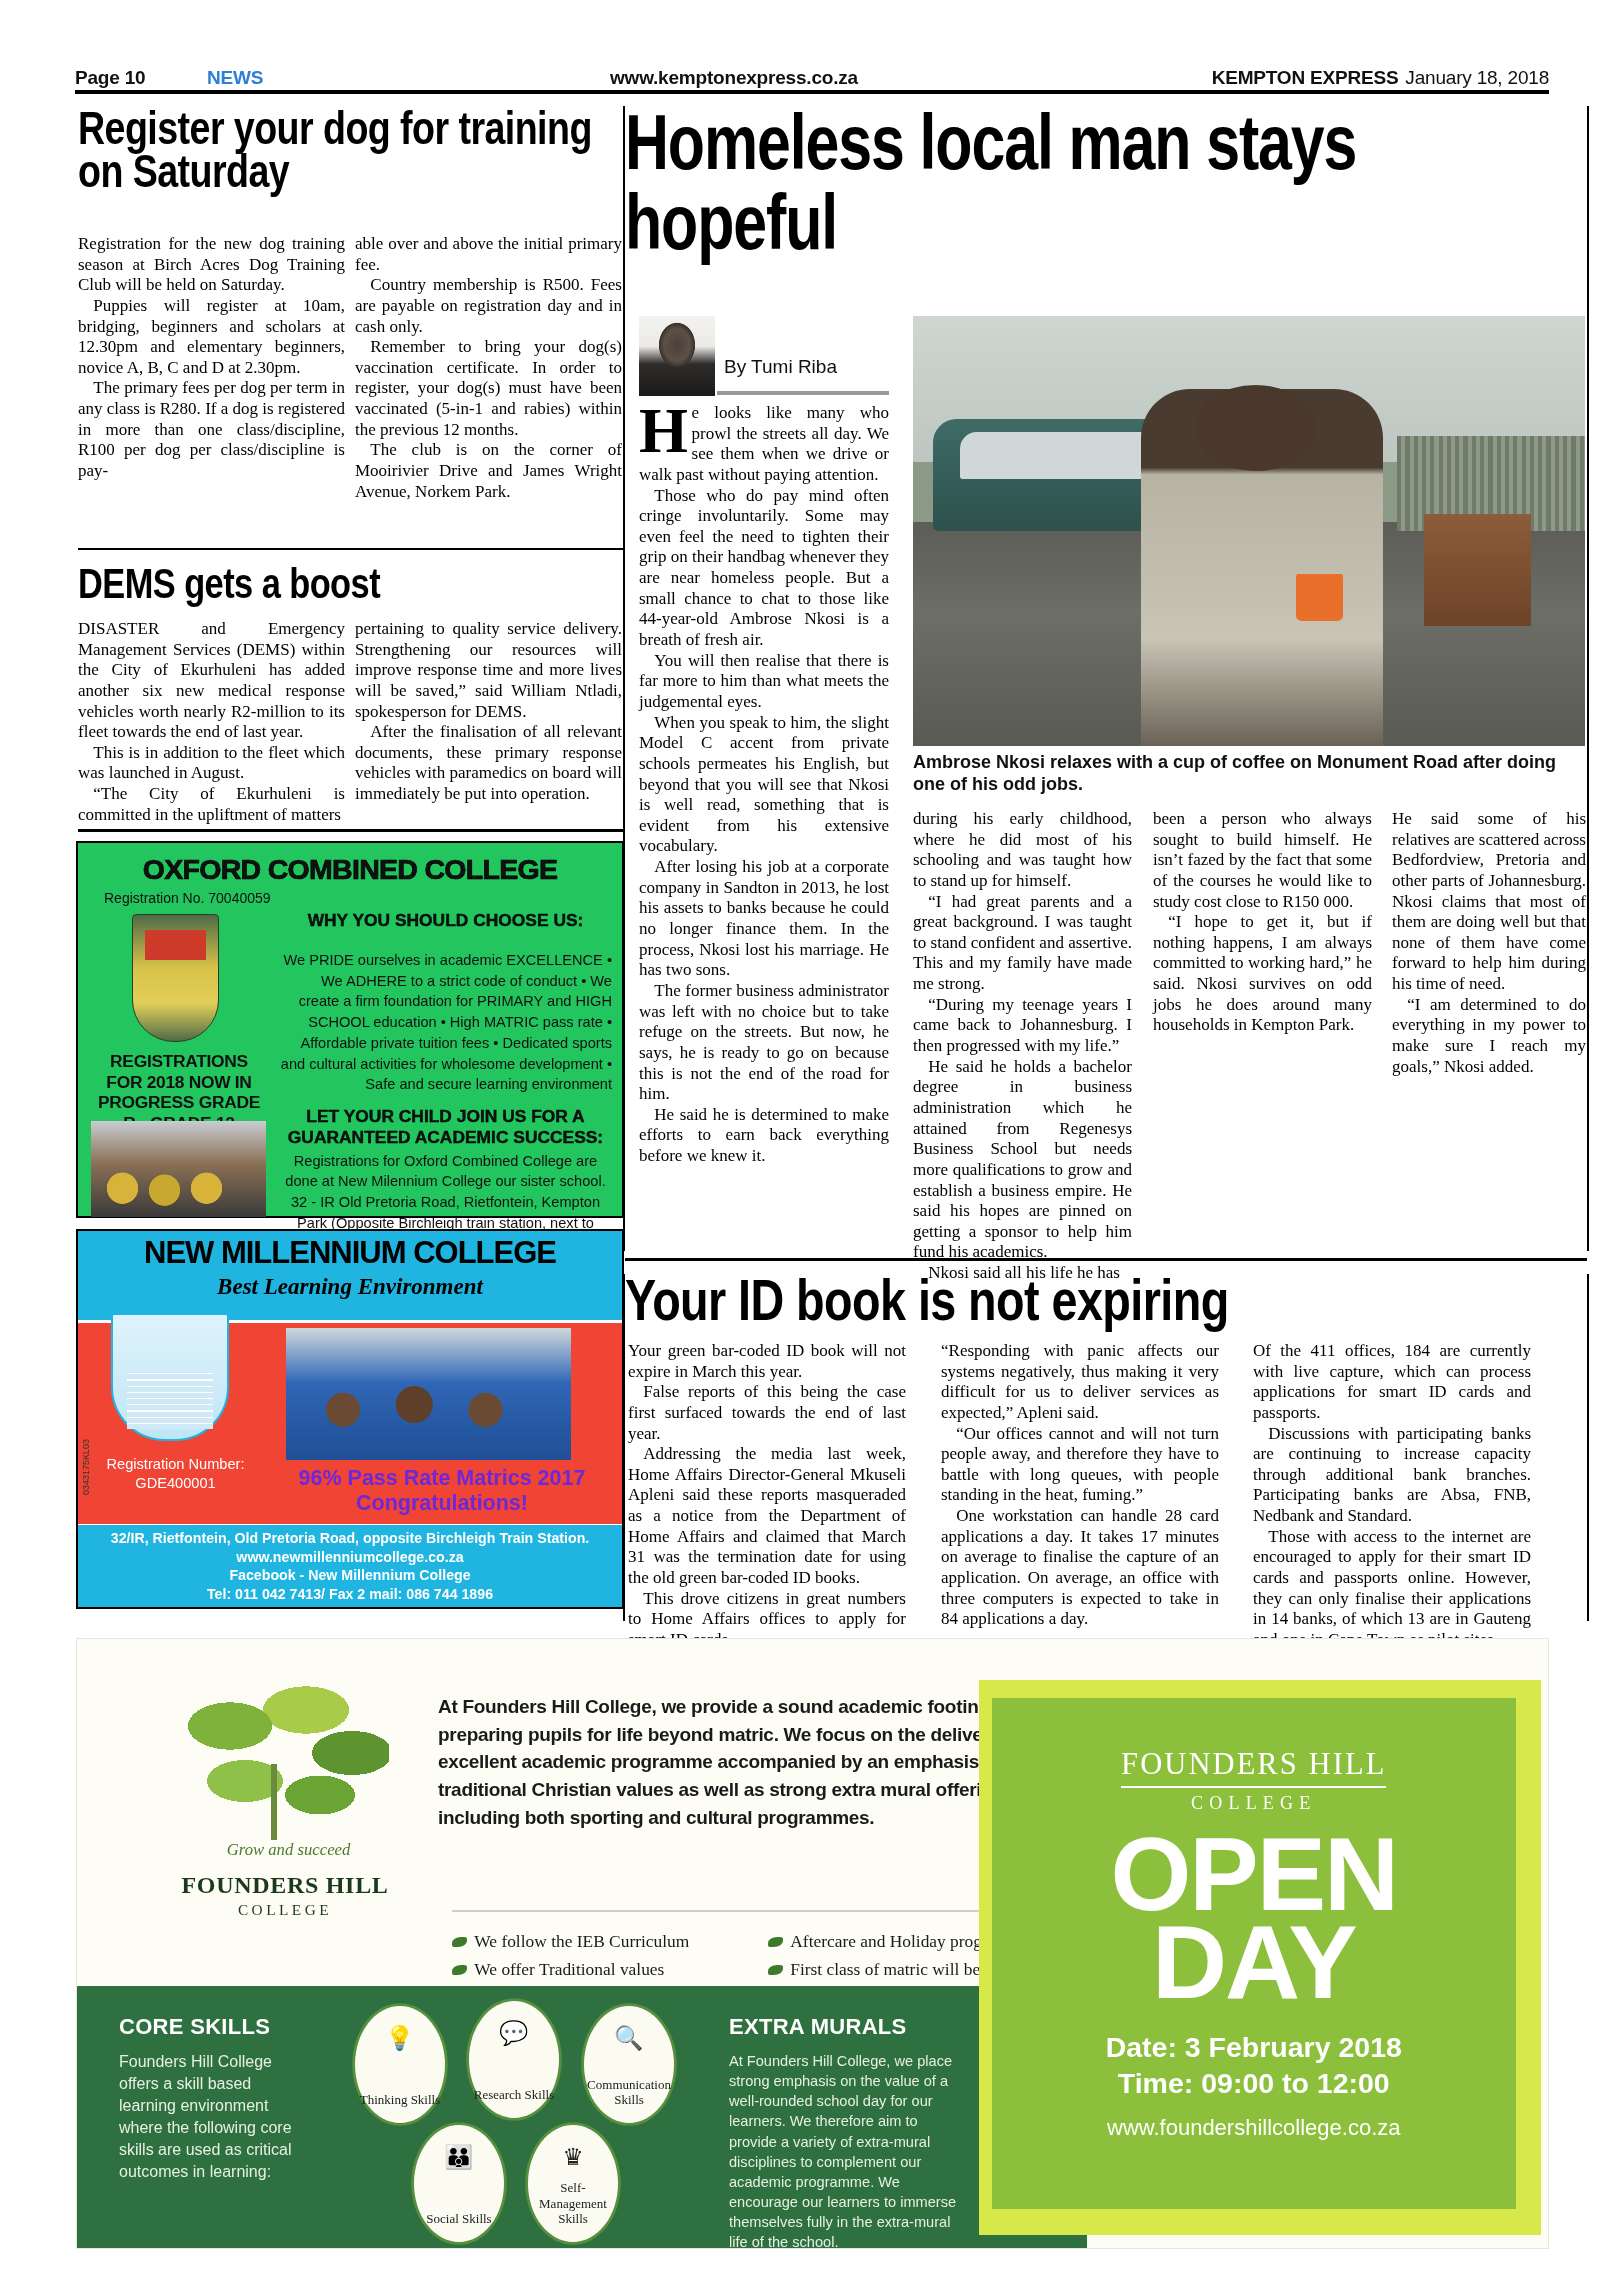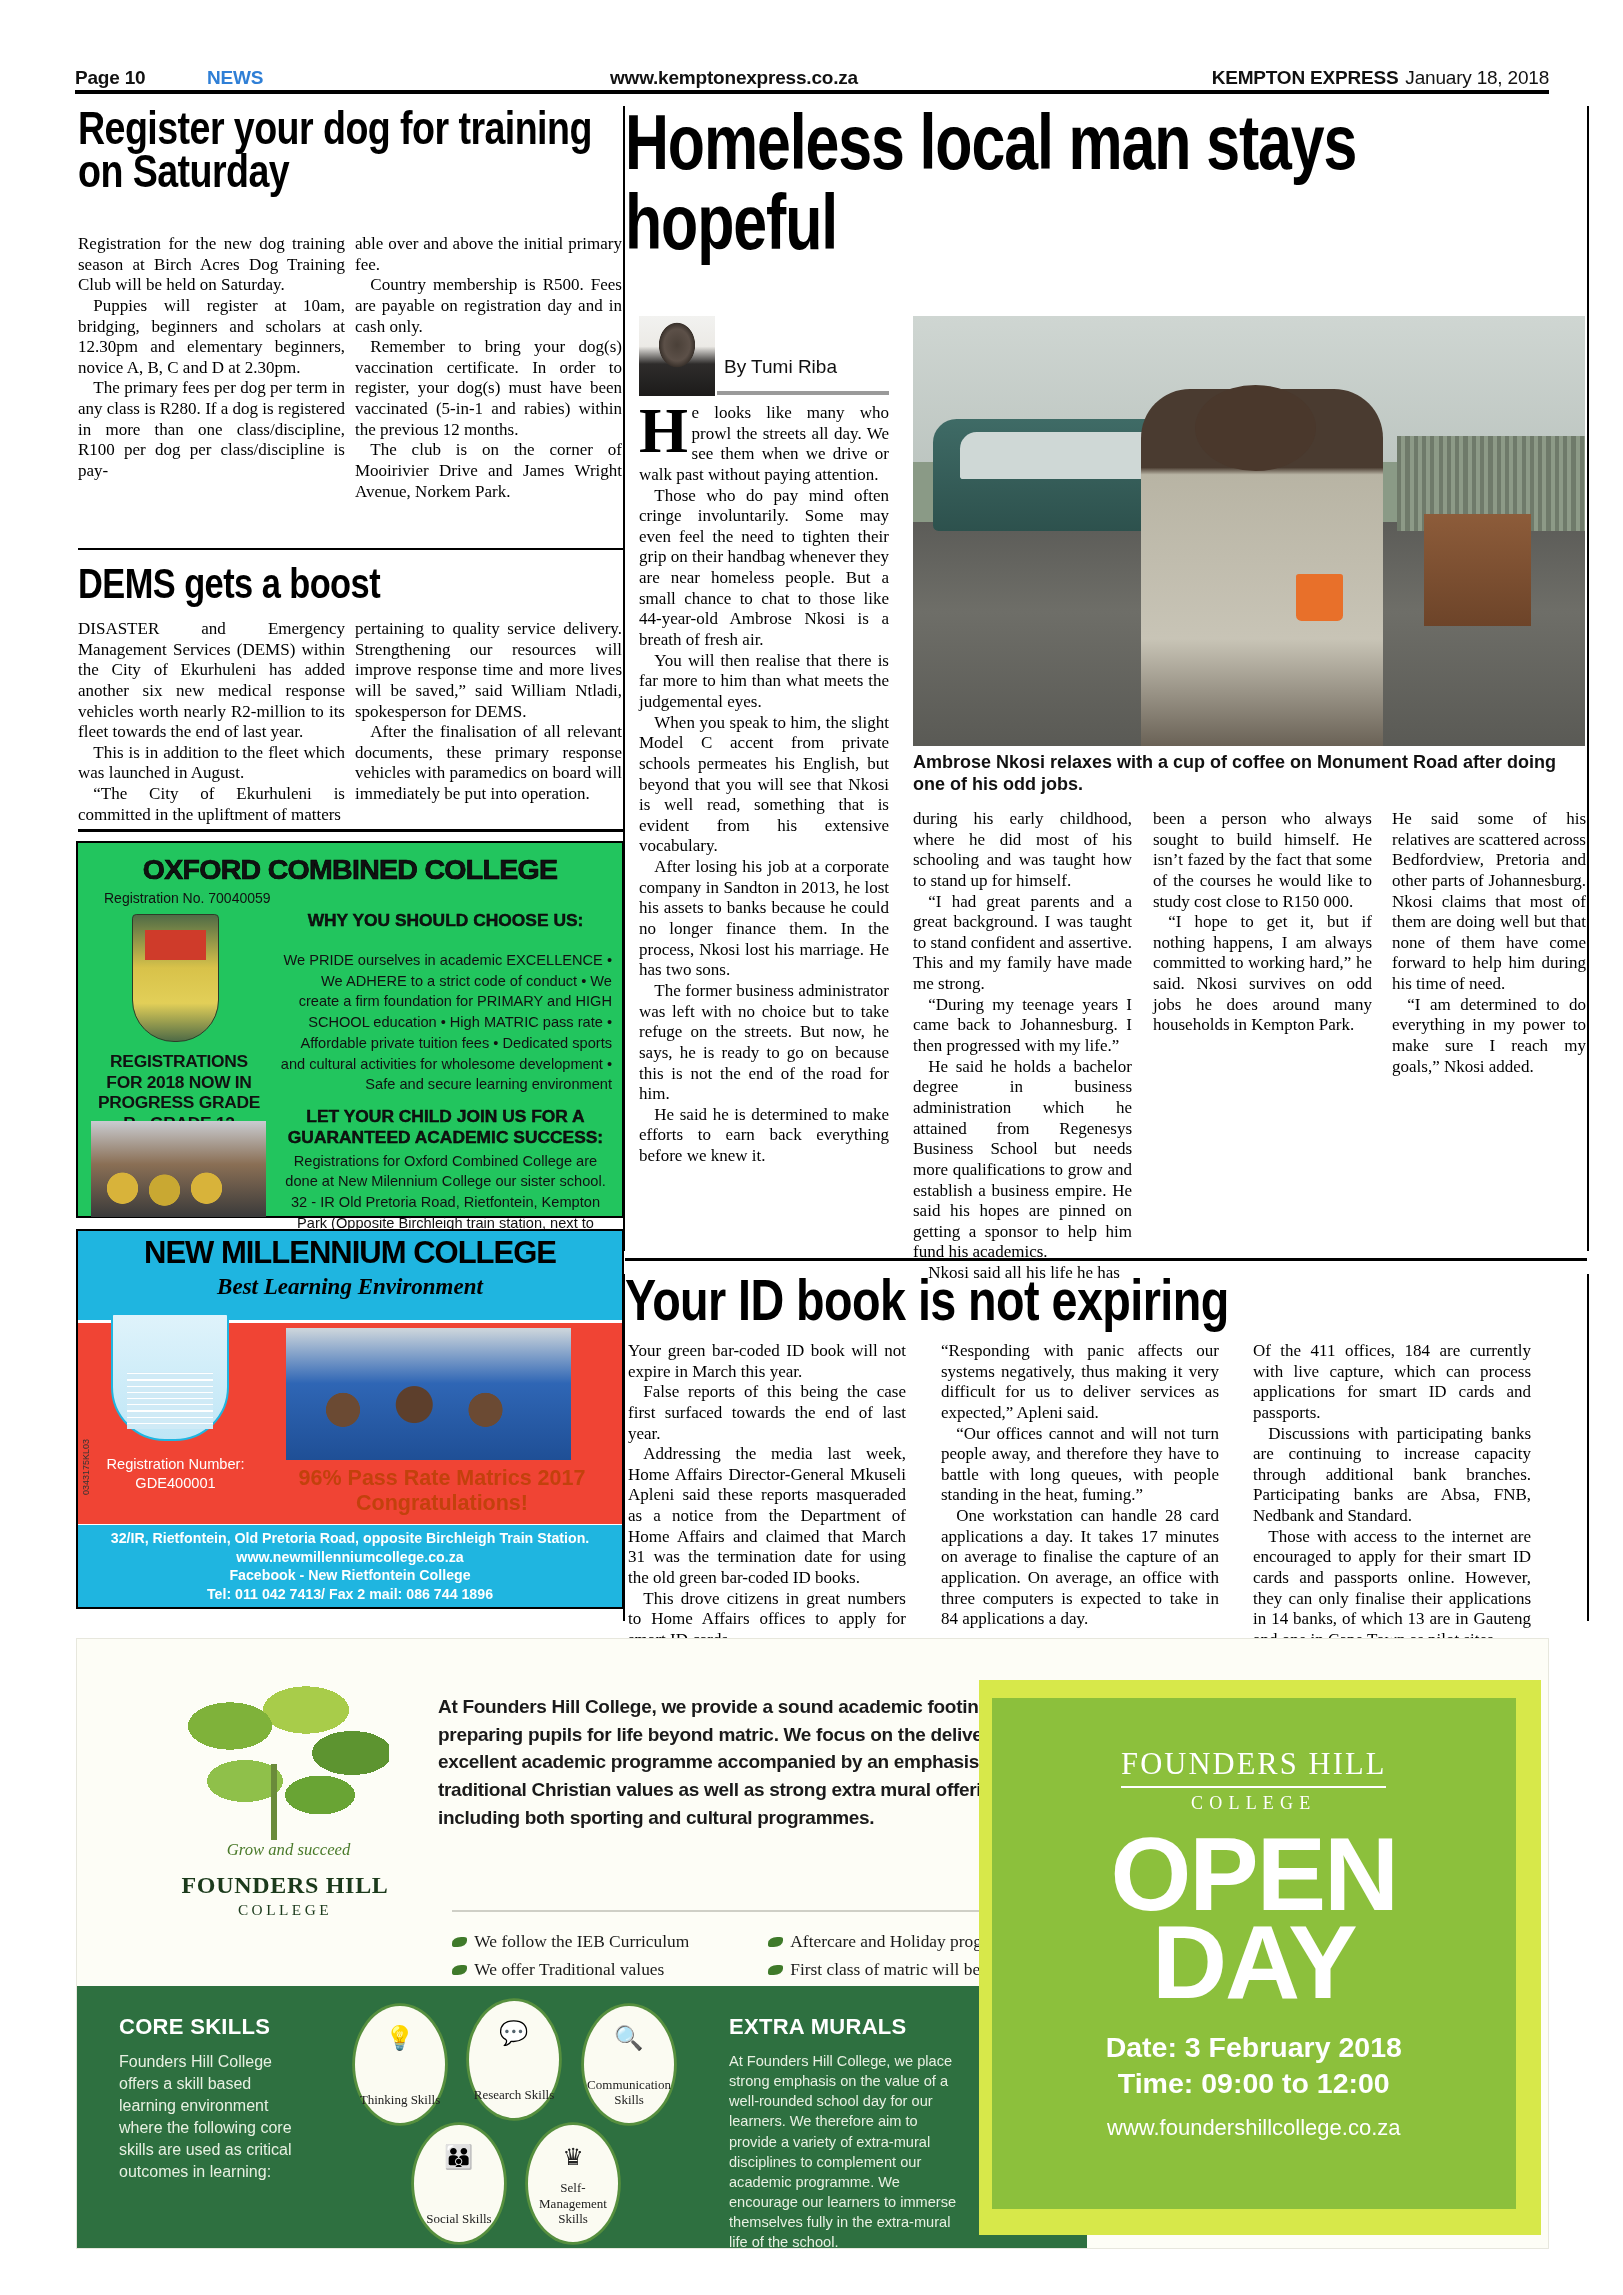"96% Pass Rate Matrics 2017" #nmc .pass { color: #c2410c -> #6d28d9 }
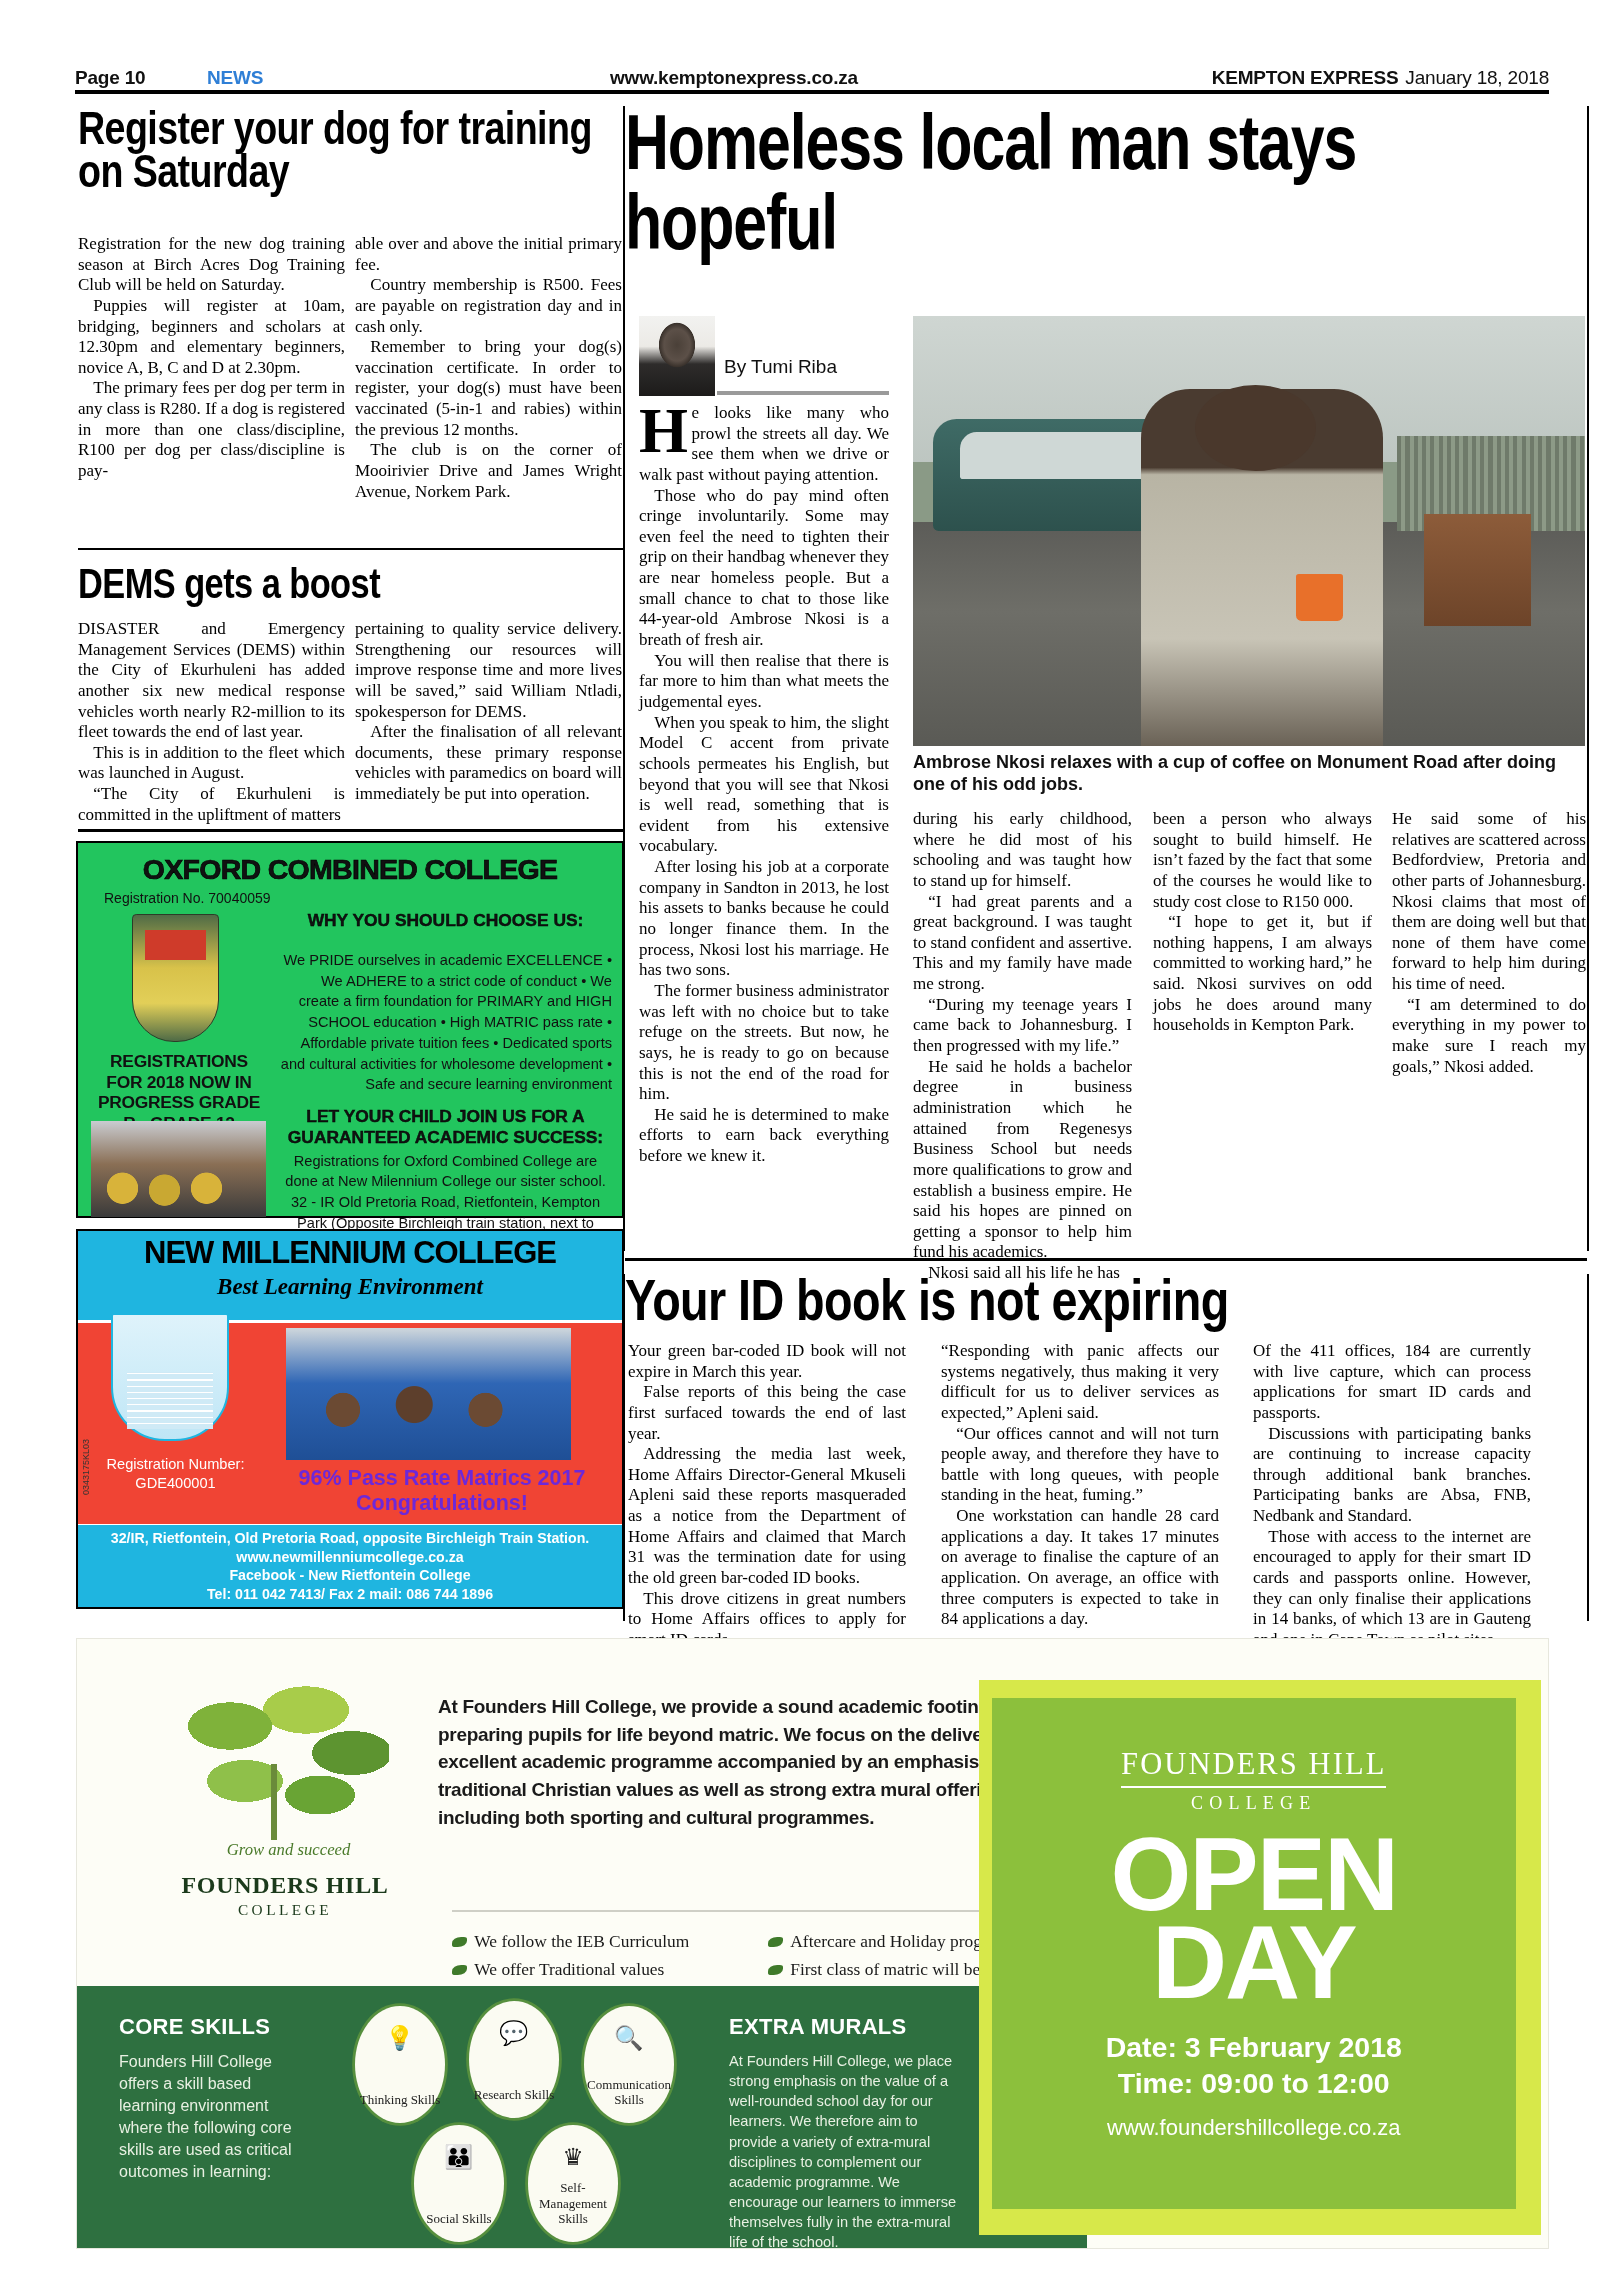"Facebook - New Rietfontein College" div { text: Rietfontein -> Millennium }
